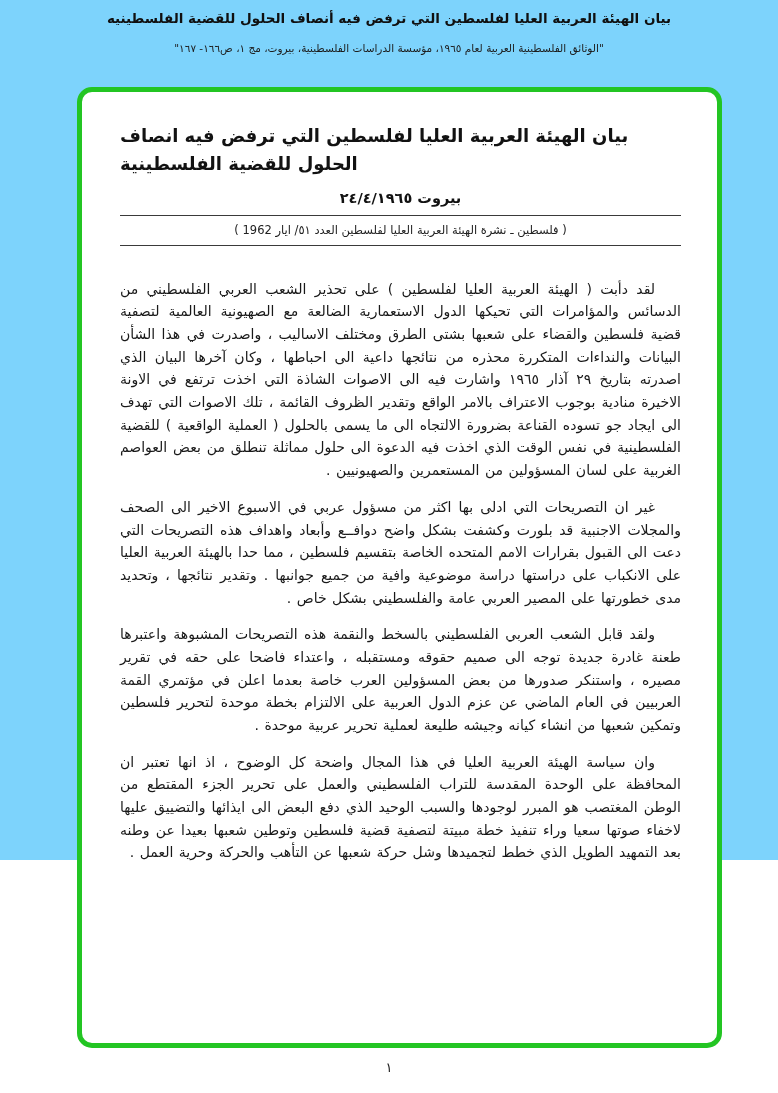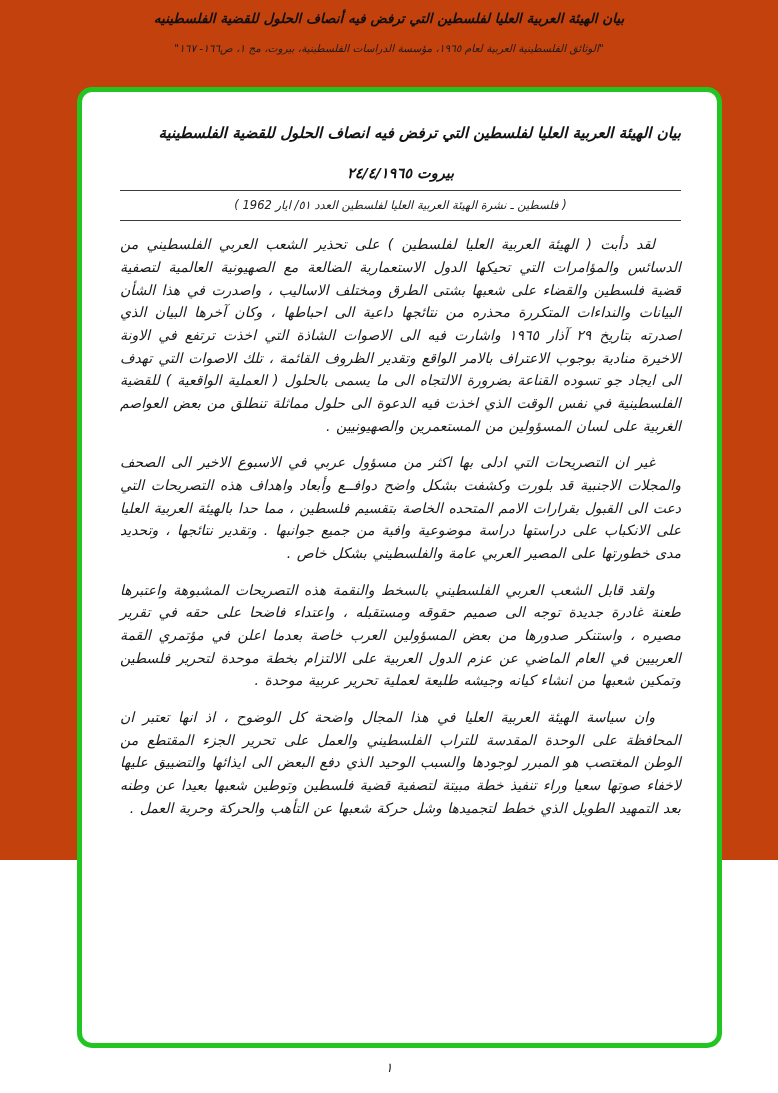"بيان الهيئة العربية العليا لفلسطين" .page { background: #c2410c -> #7dd3fc; font-style: italic -> none }
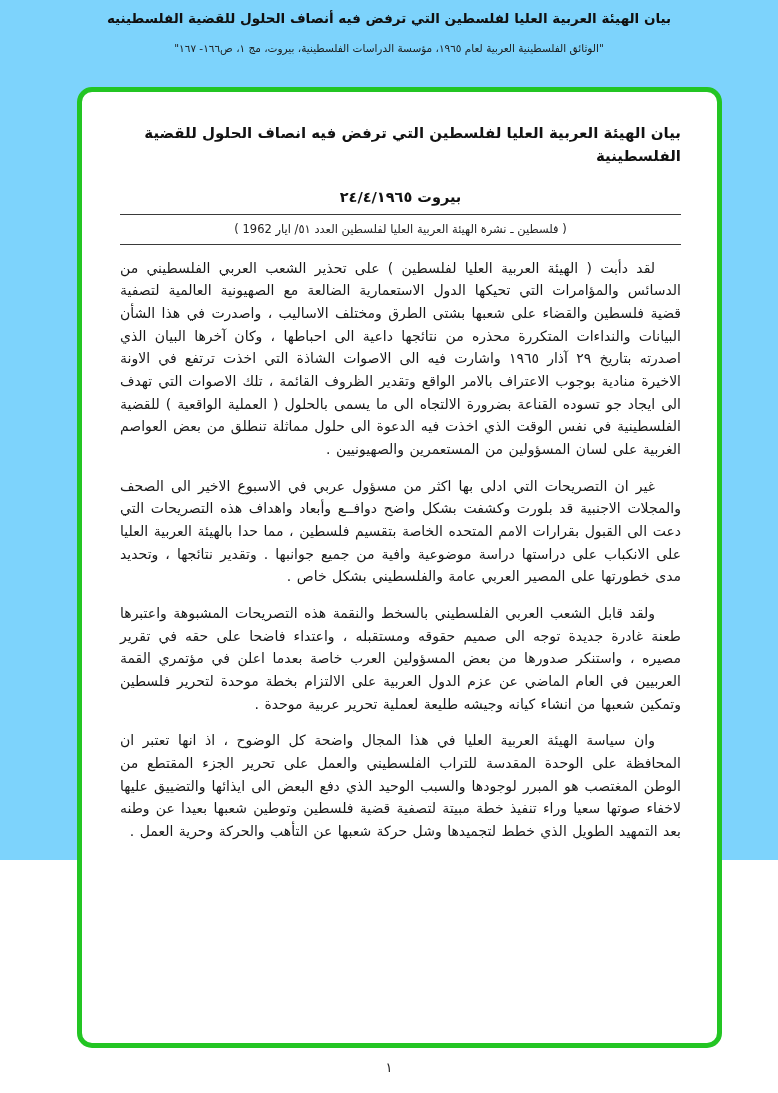"بيان الهيئة العربية العليا لفلسطين التي ترفض فيه انصاف" .doc-title { font-size: 15px -> 18px; text-align: right -> left }
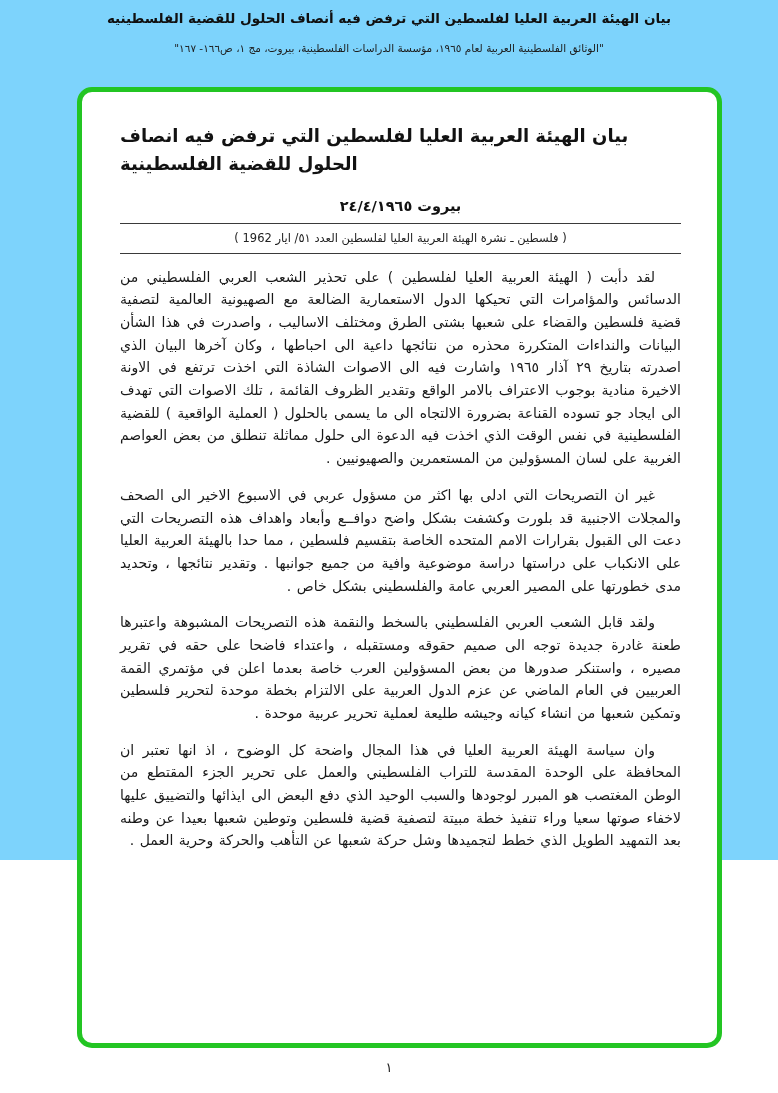"بيروت ٢٤/٤/١٩٦٥" .doc-date { margin-top: 20px -> 12px }
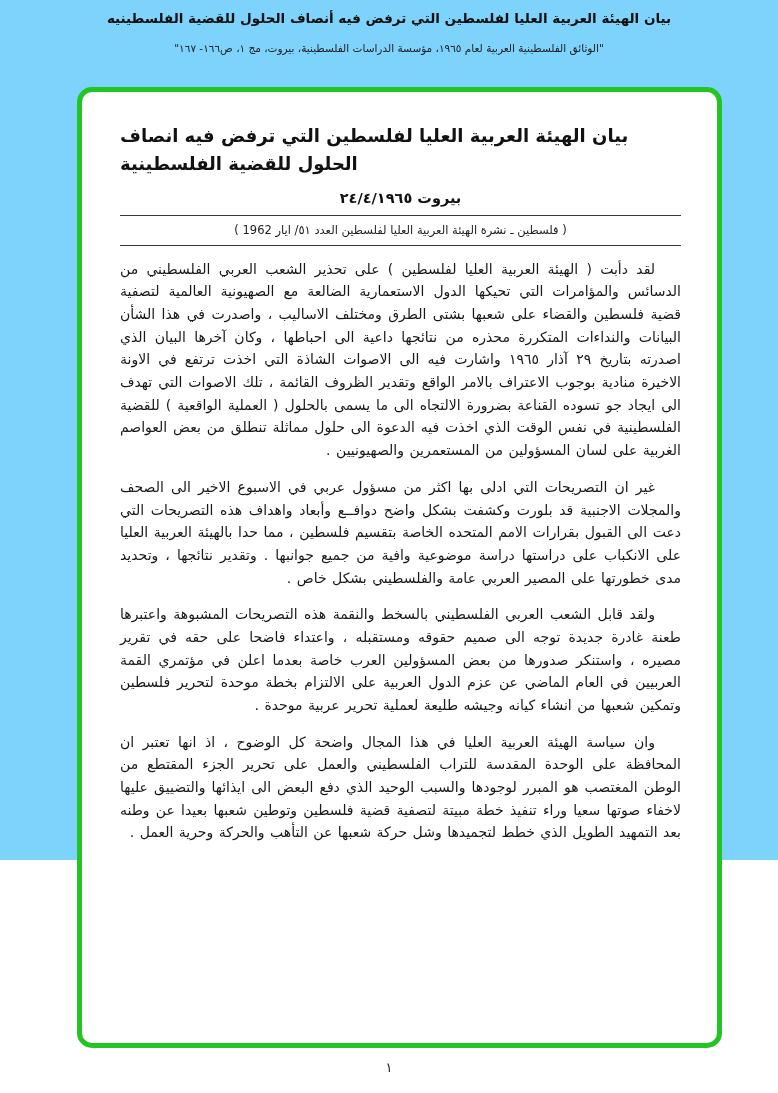"لقد دأبت ( الهيئة العربية" .para:first-of-type { margin-top: 12px -> 32px }
